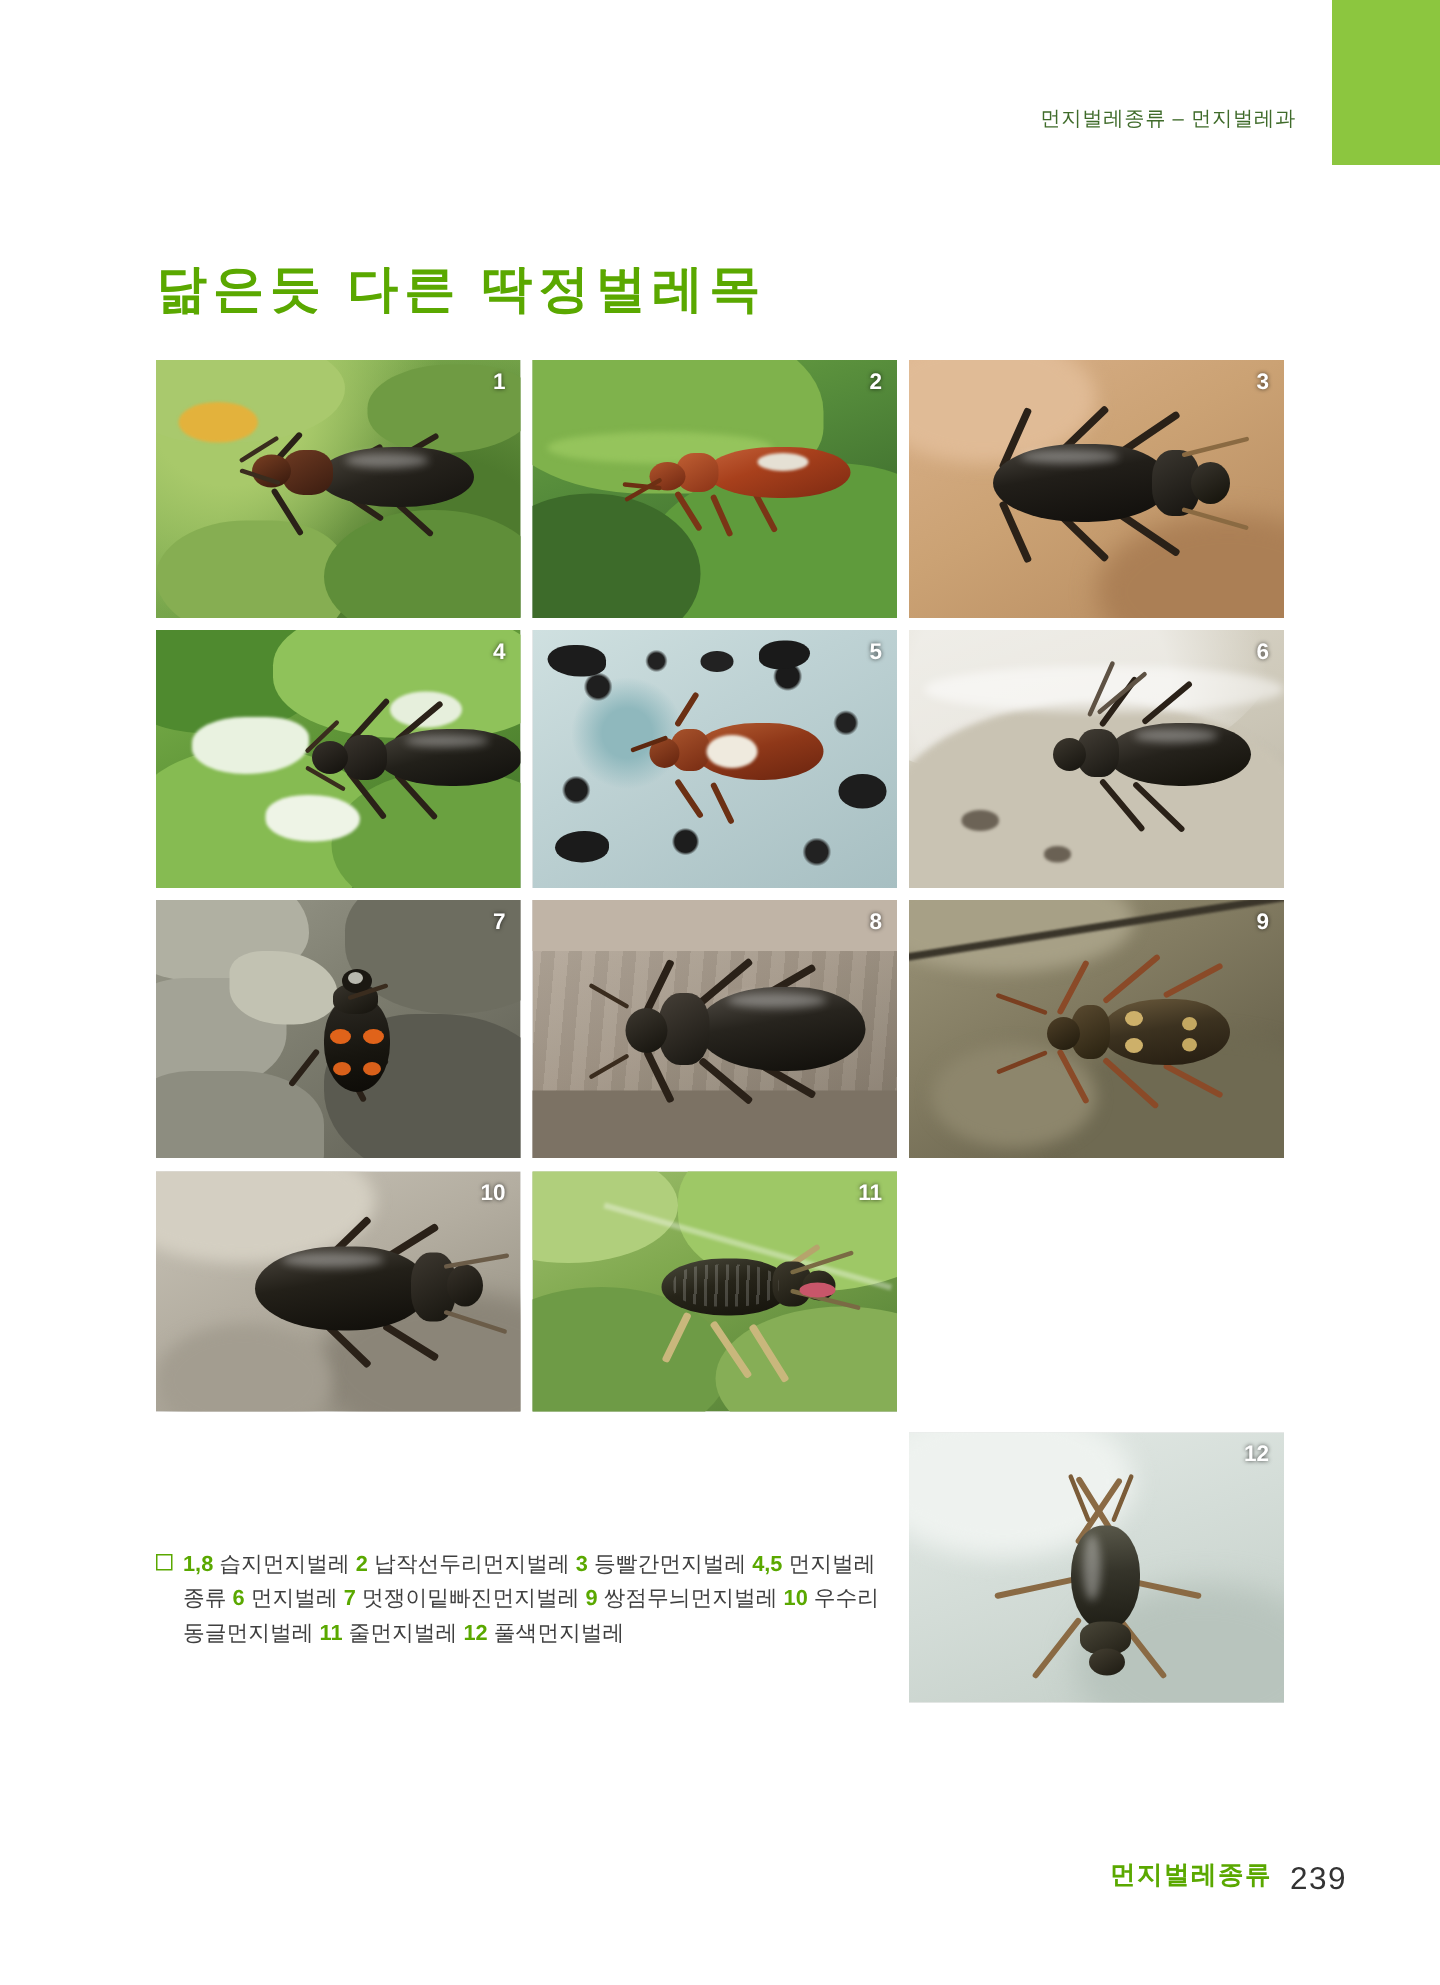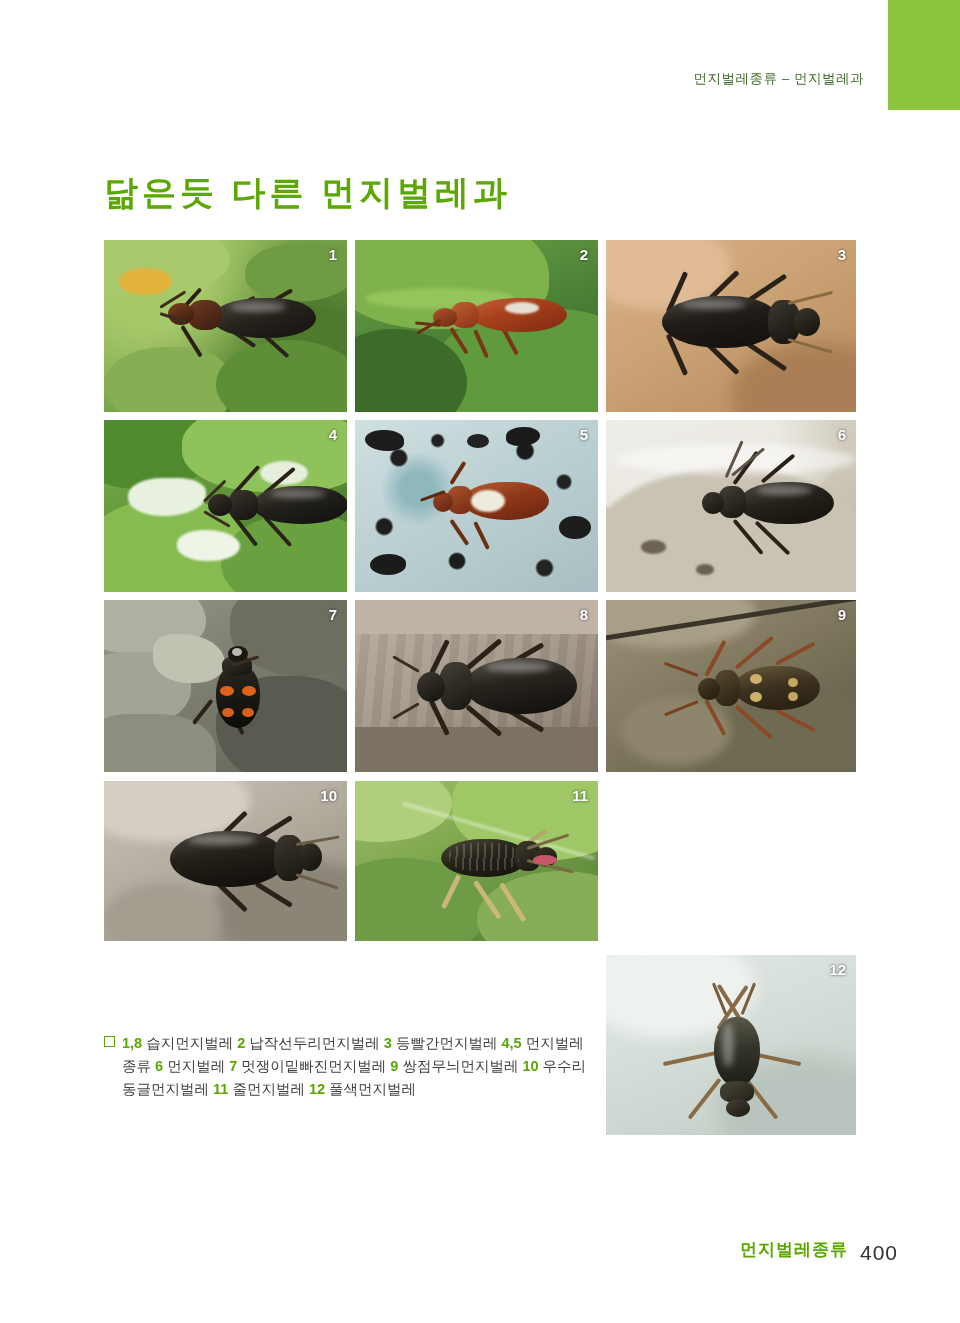"닮은듯 다른 먼지벌레과" div.page-title { text: 먼지벌레과 -> 딱정벌레목 }
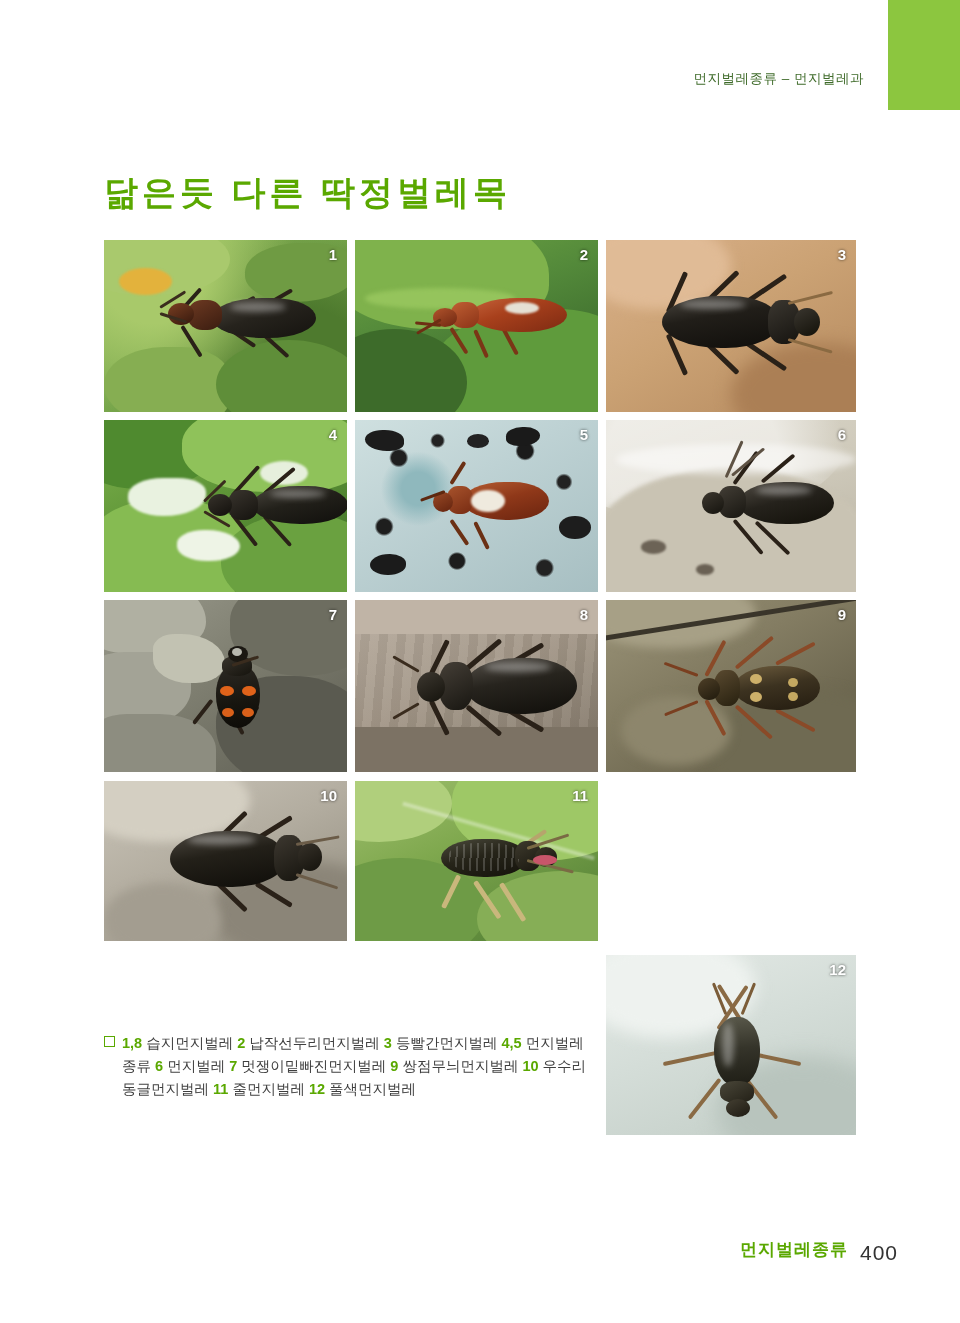"400" div.page-number { text: 400 -> 239 }
